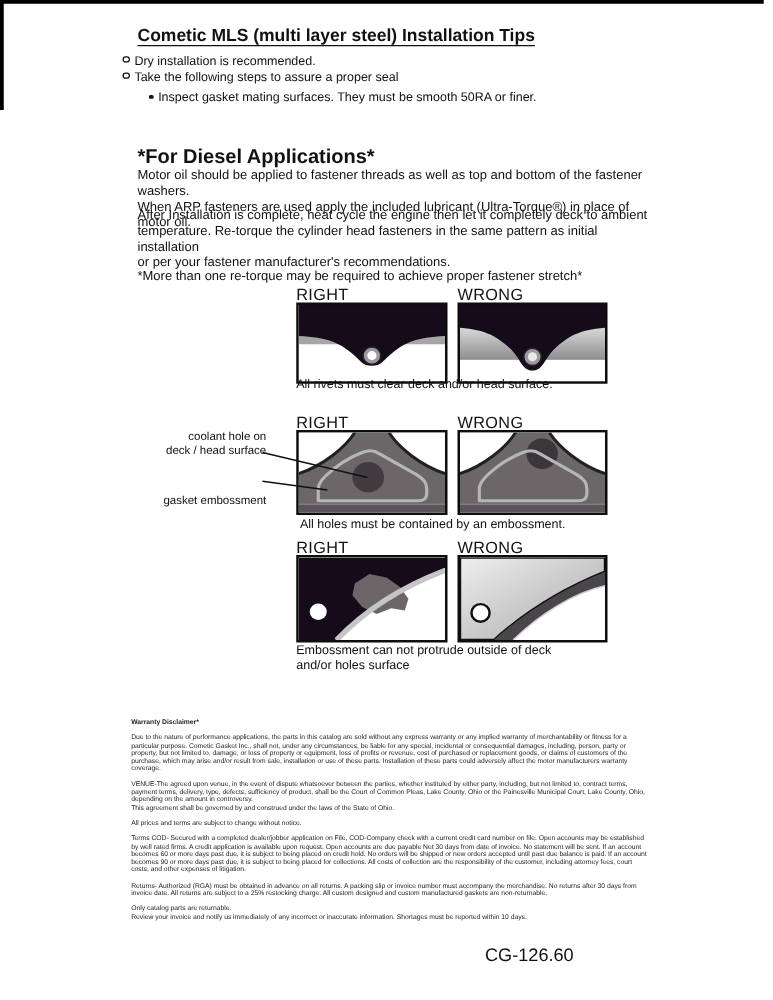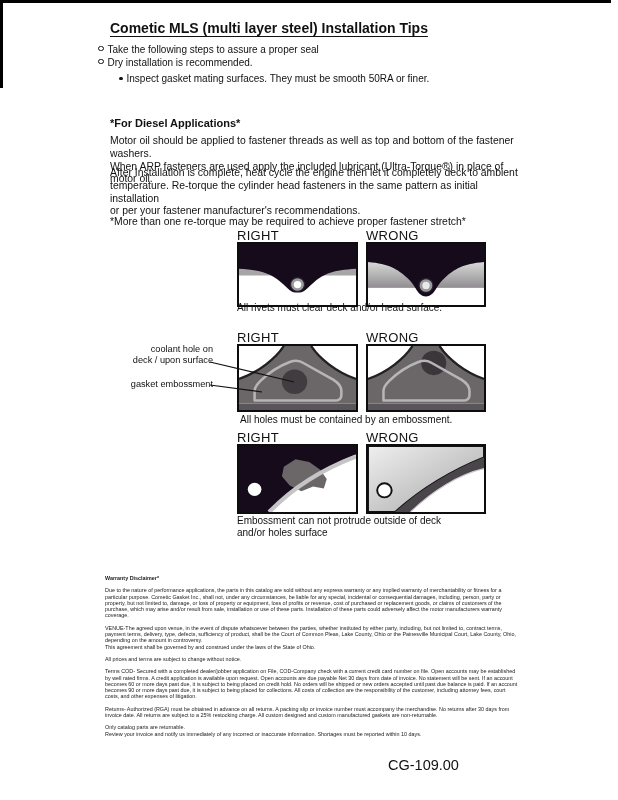"Take the following steps to" div.b-row { order: before "Dry installation is recommended." -> after "Dry installation is recommended." }
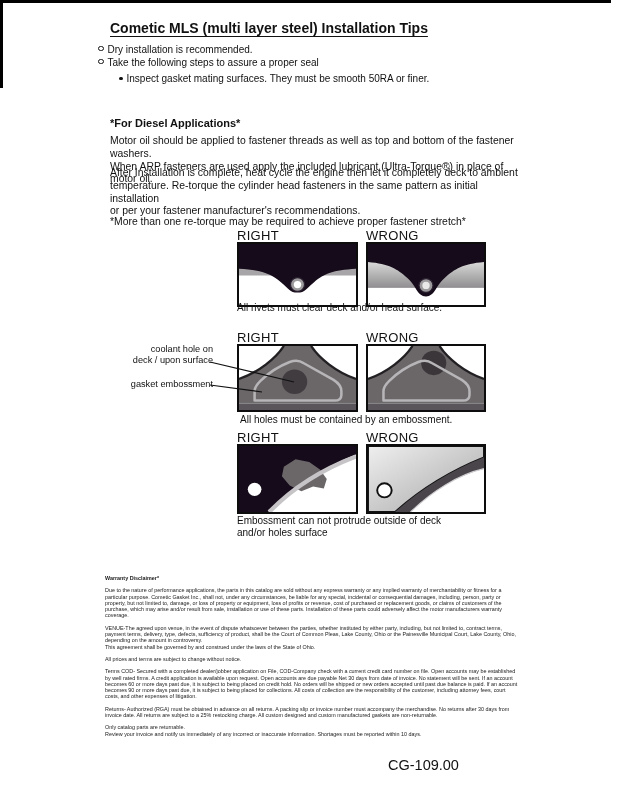"*For Diesel Applications*" .h2 { font-size: 11px -> 16px }
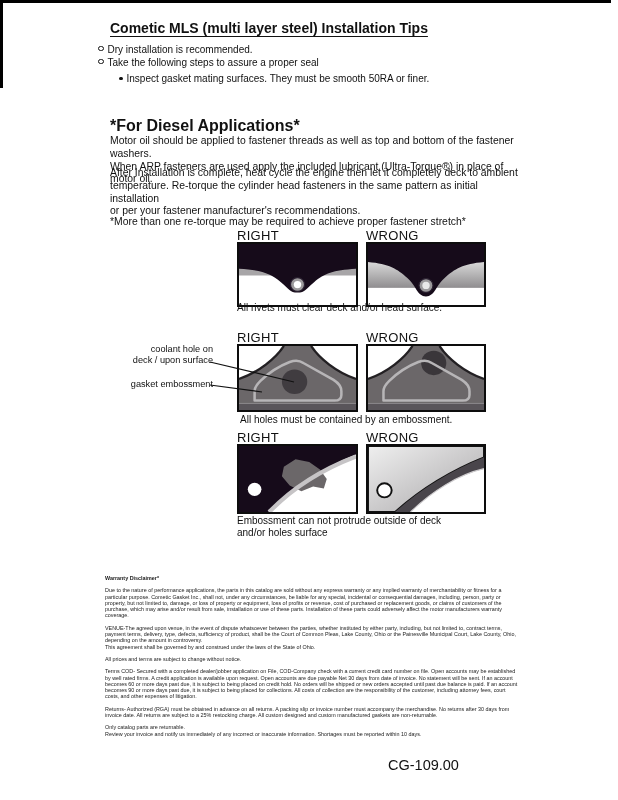"coolant hole on" div.side-label { text: upon -> head }
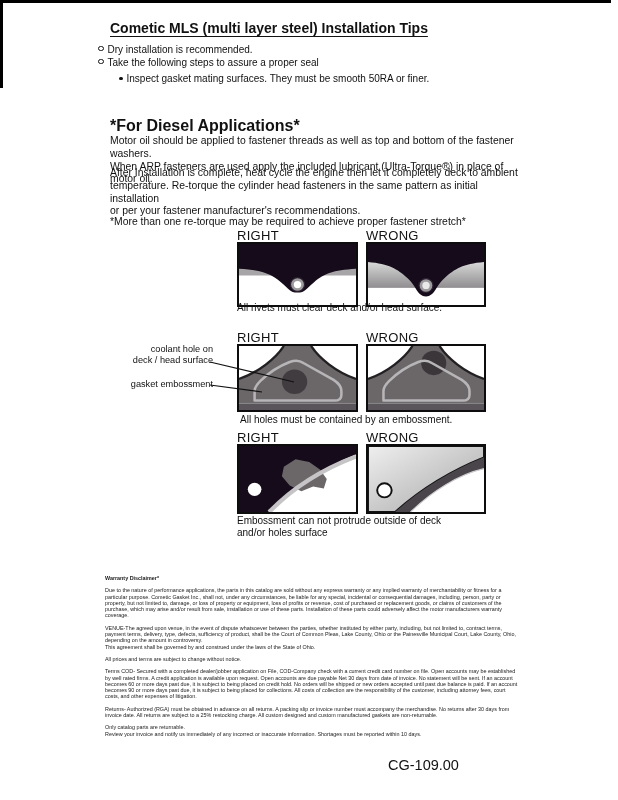"gasket embossment" div.side-label { top: 379px -> 395px }
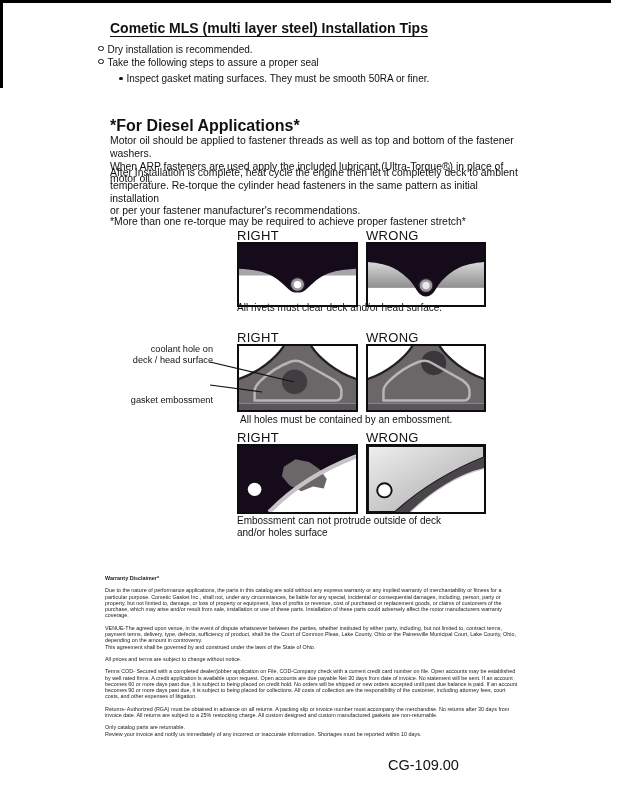"CG-109.00" div.code { text: CG-109.00 -> CG-126.60 }
